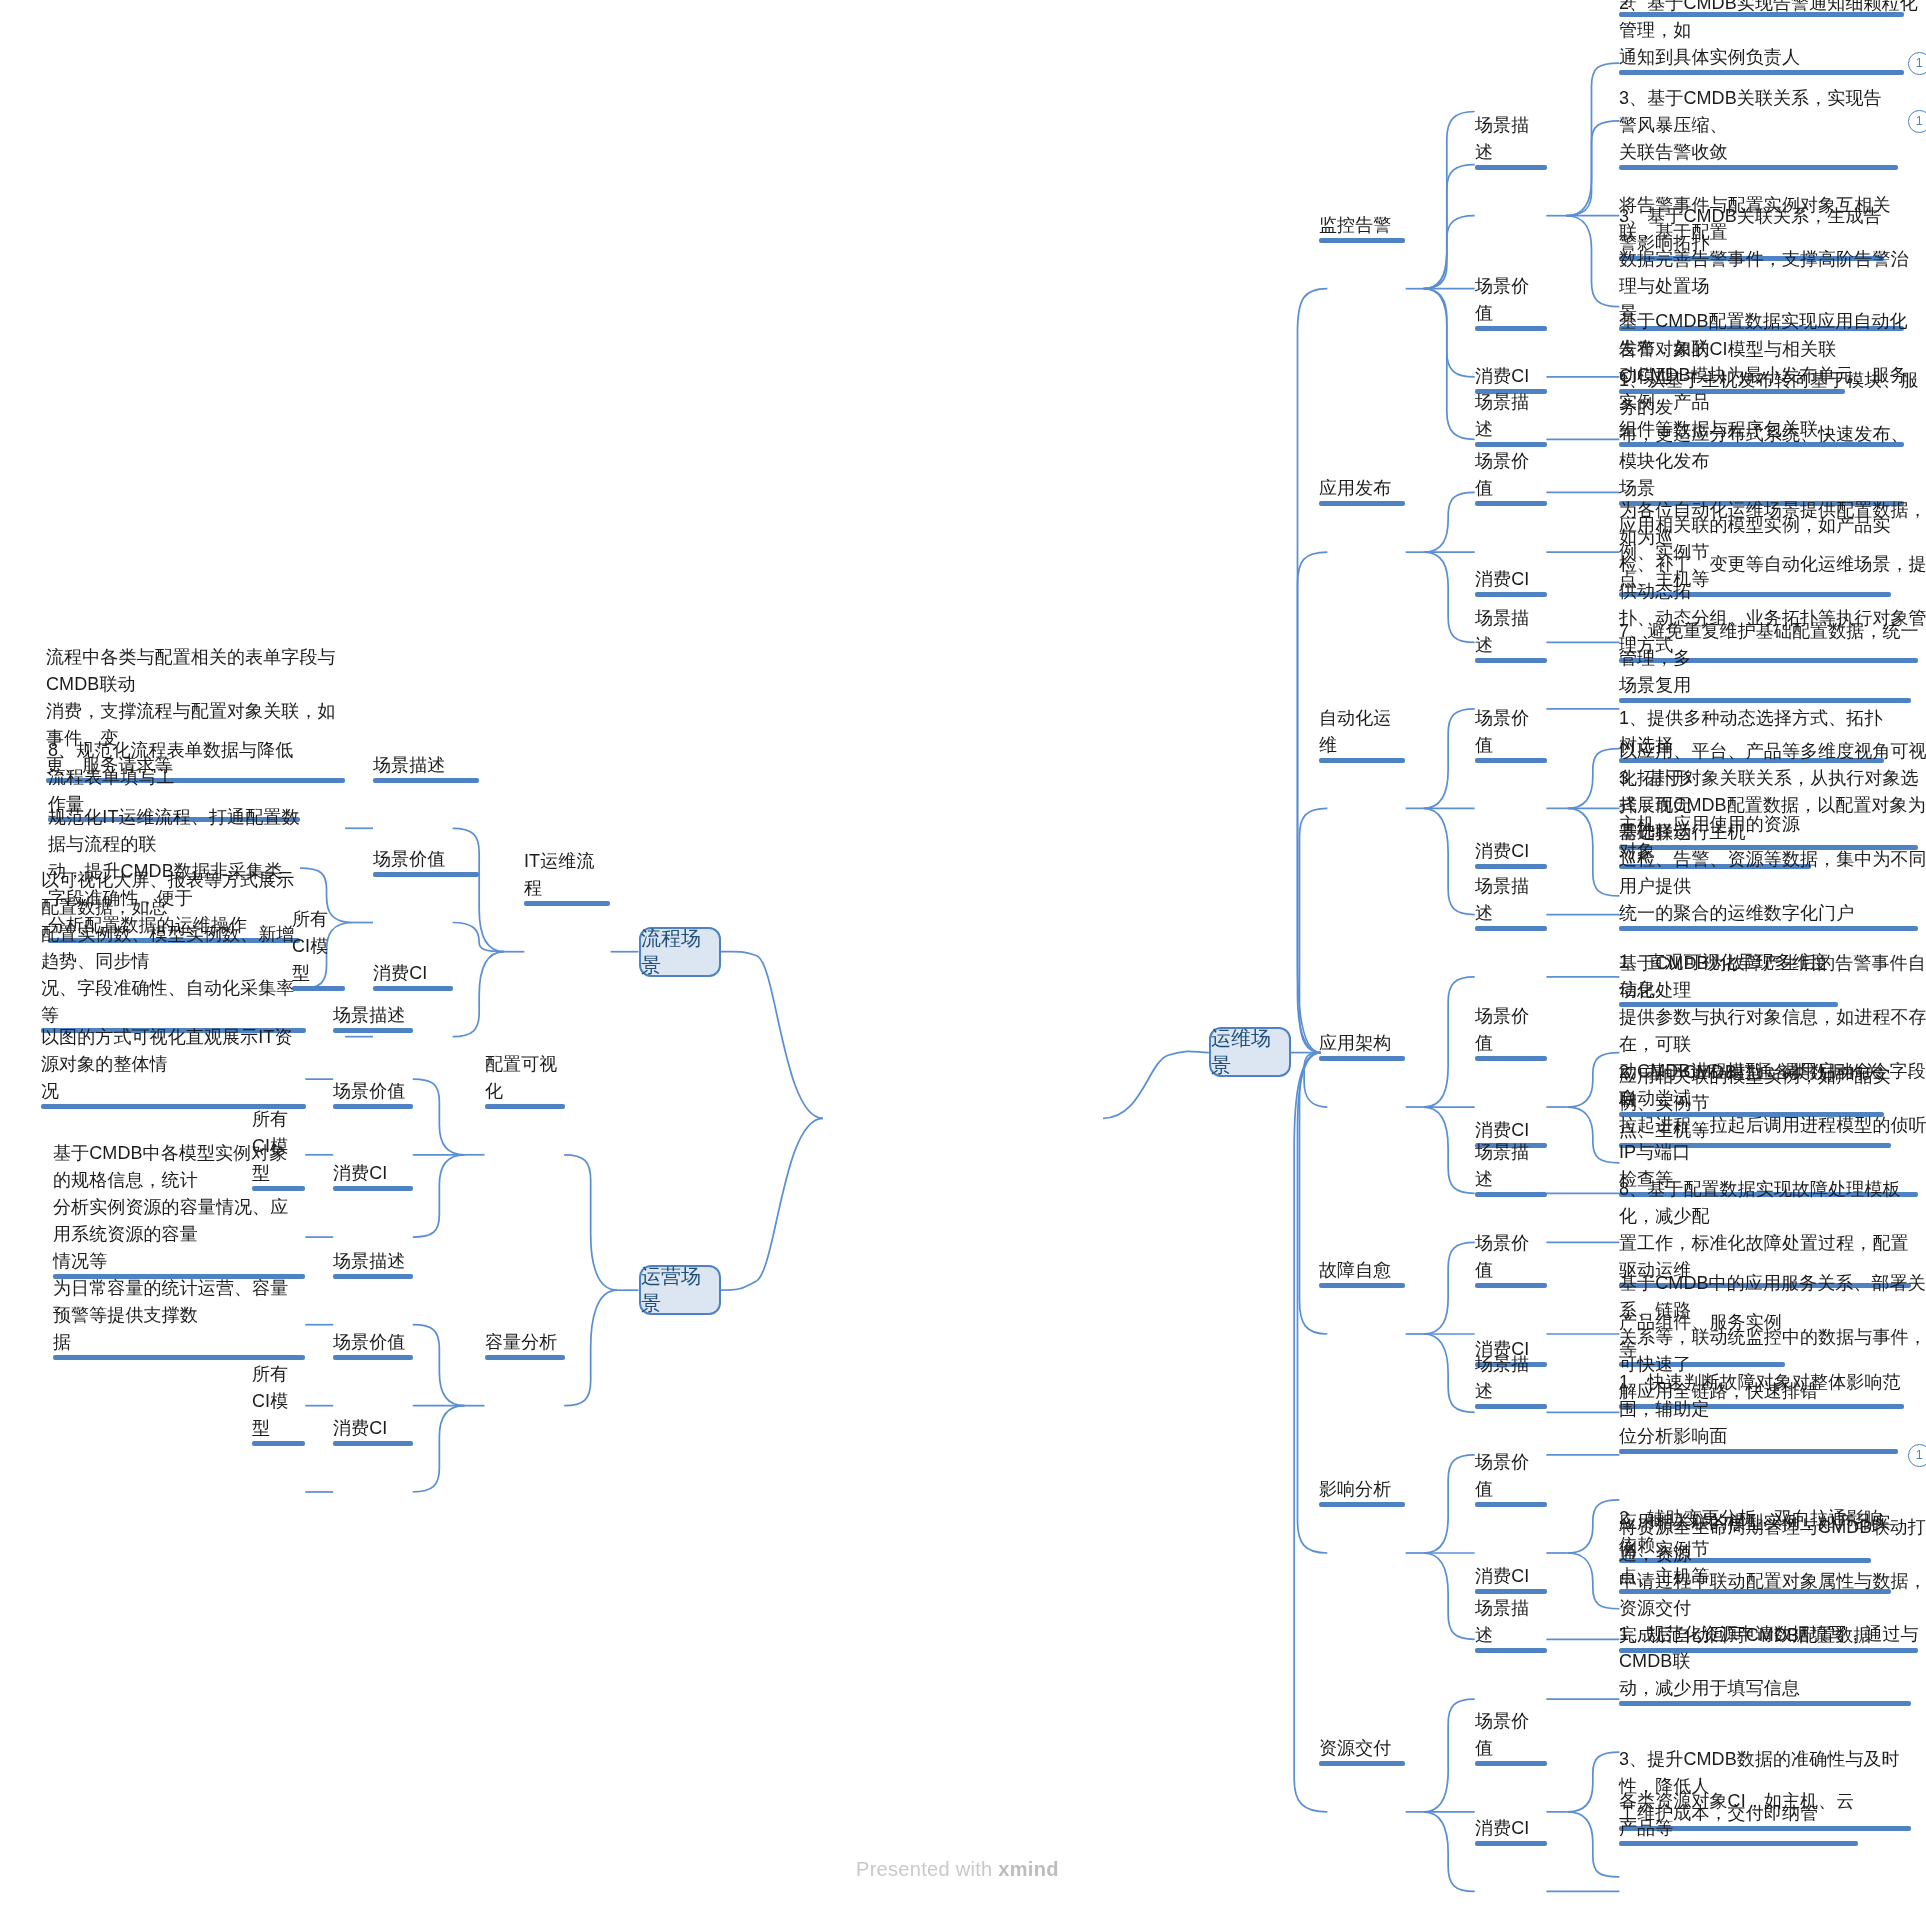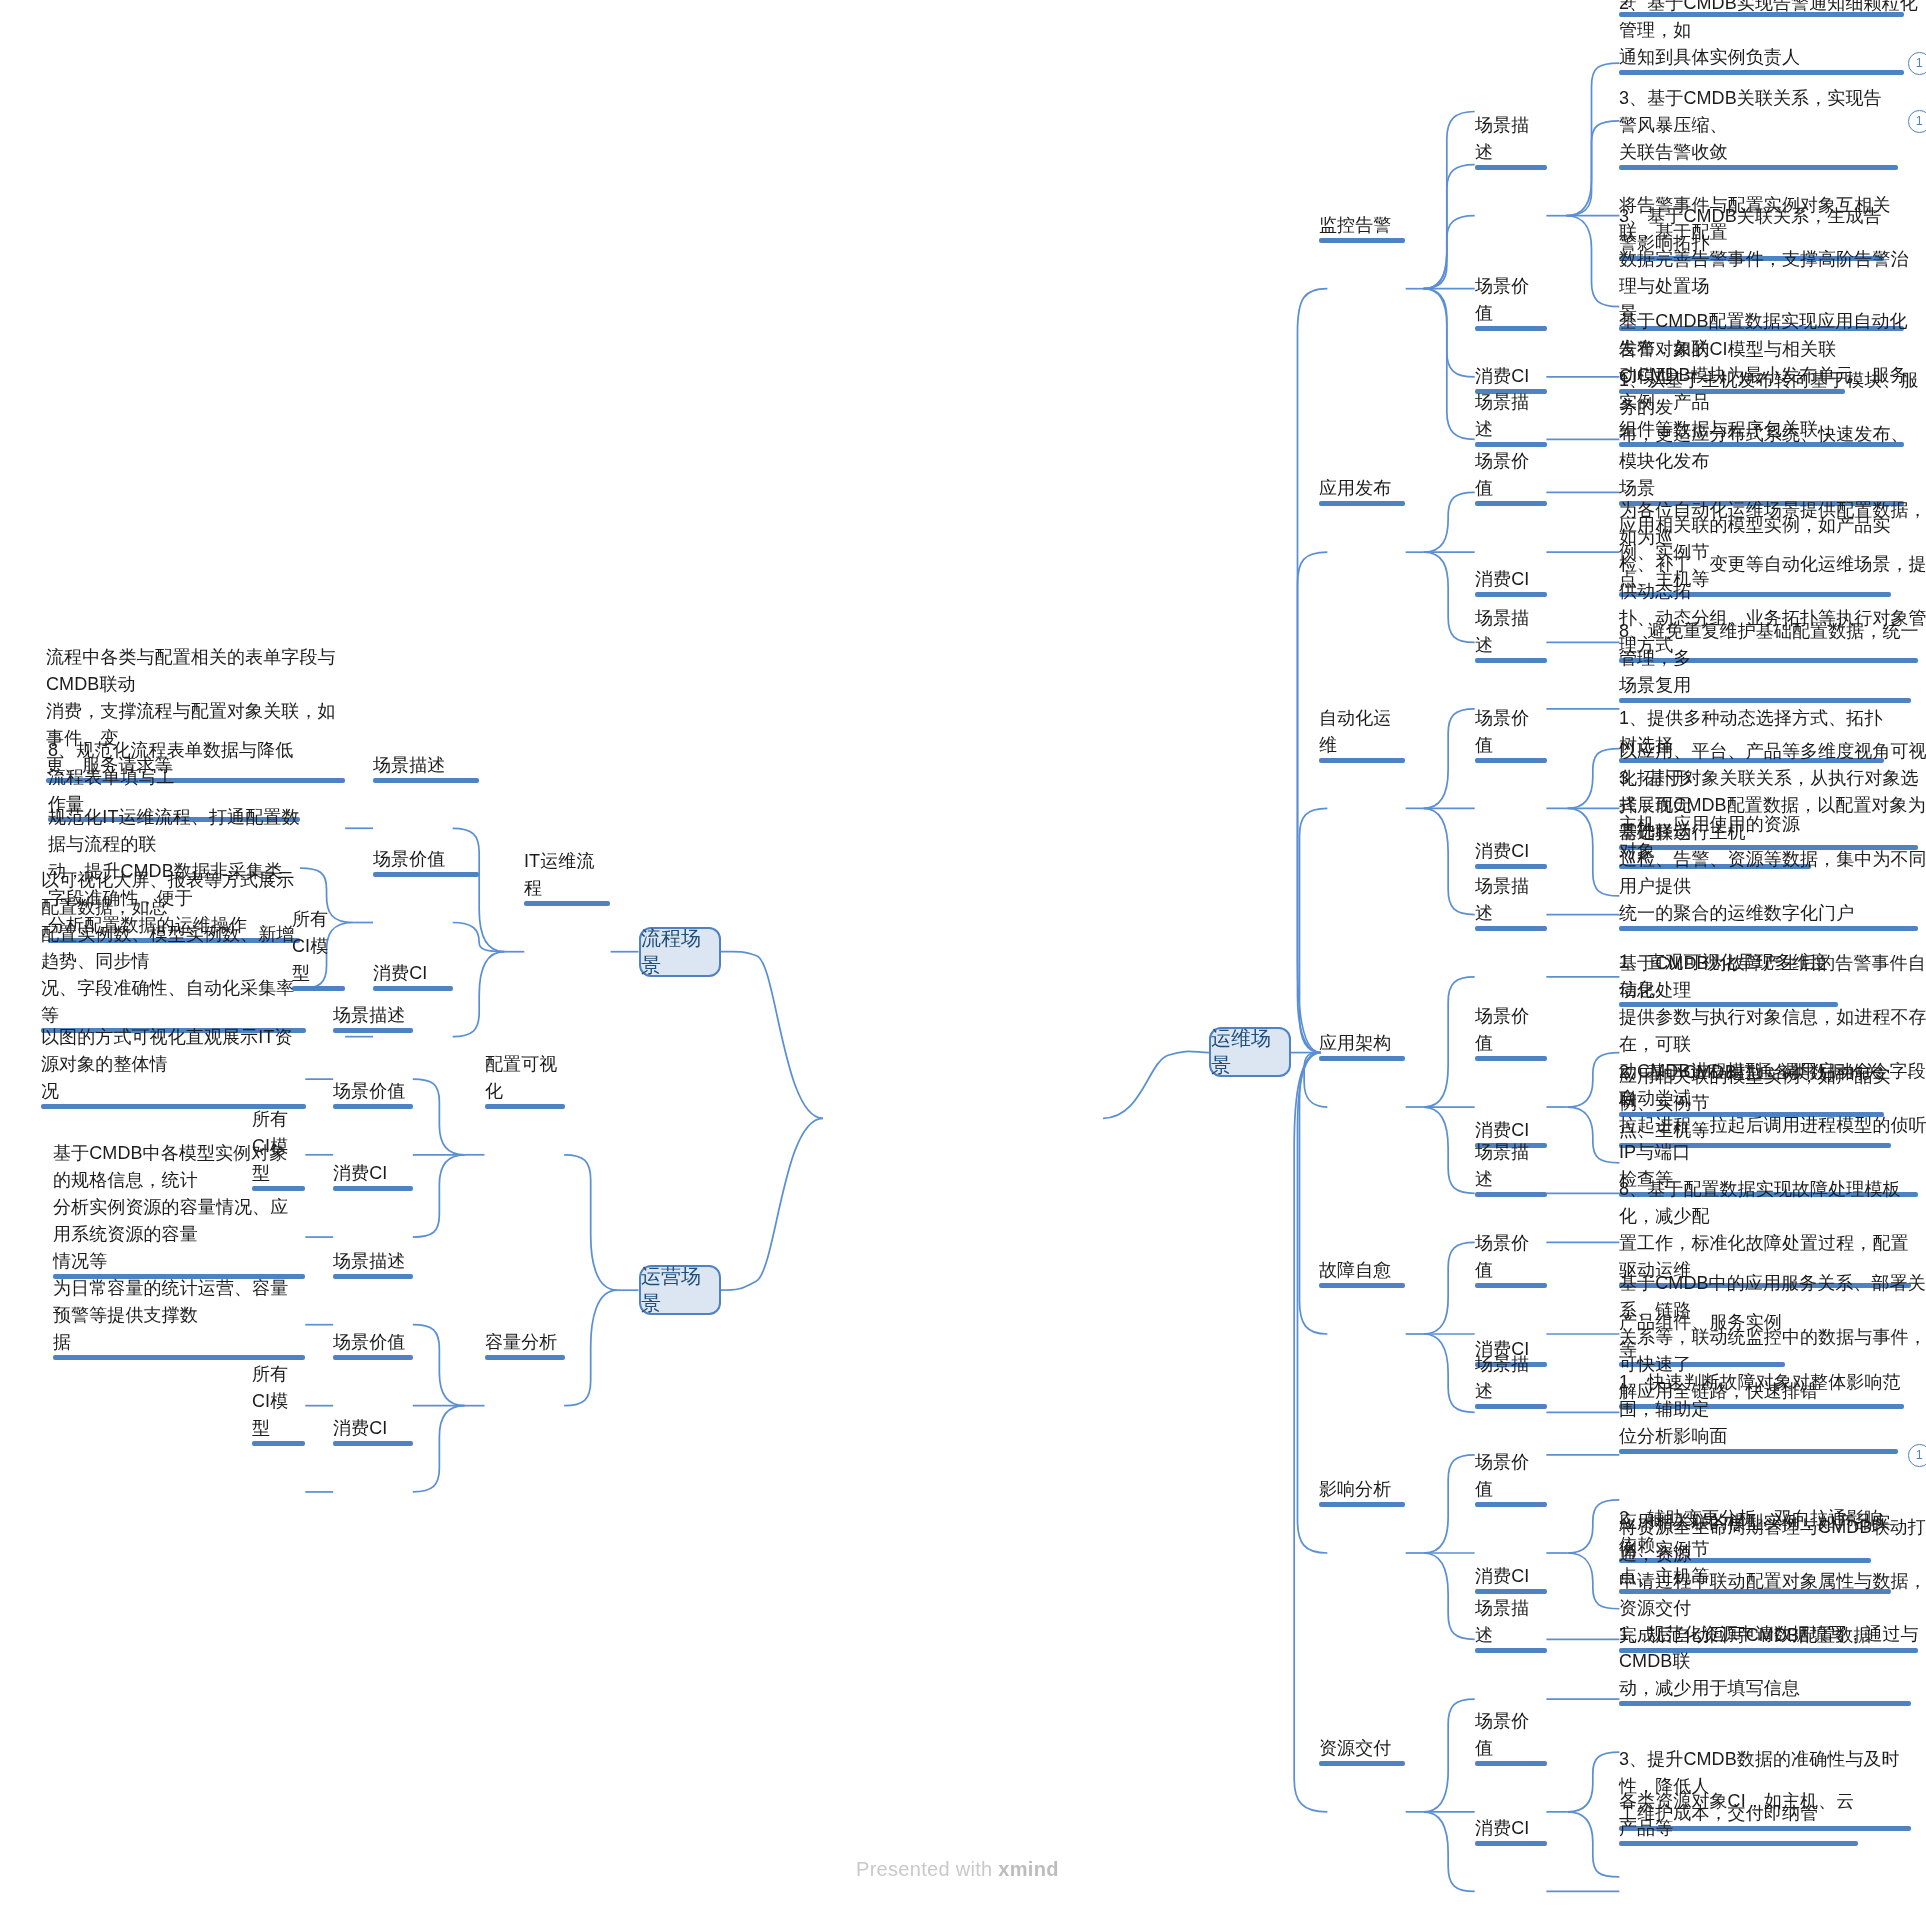"8、避免重复维护基础配置数据，统一管理，多" div.txt { text: 8 -> 7 }
